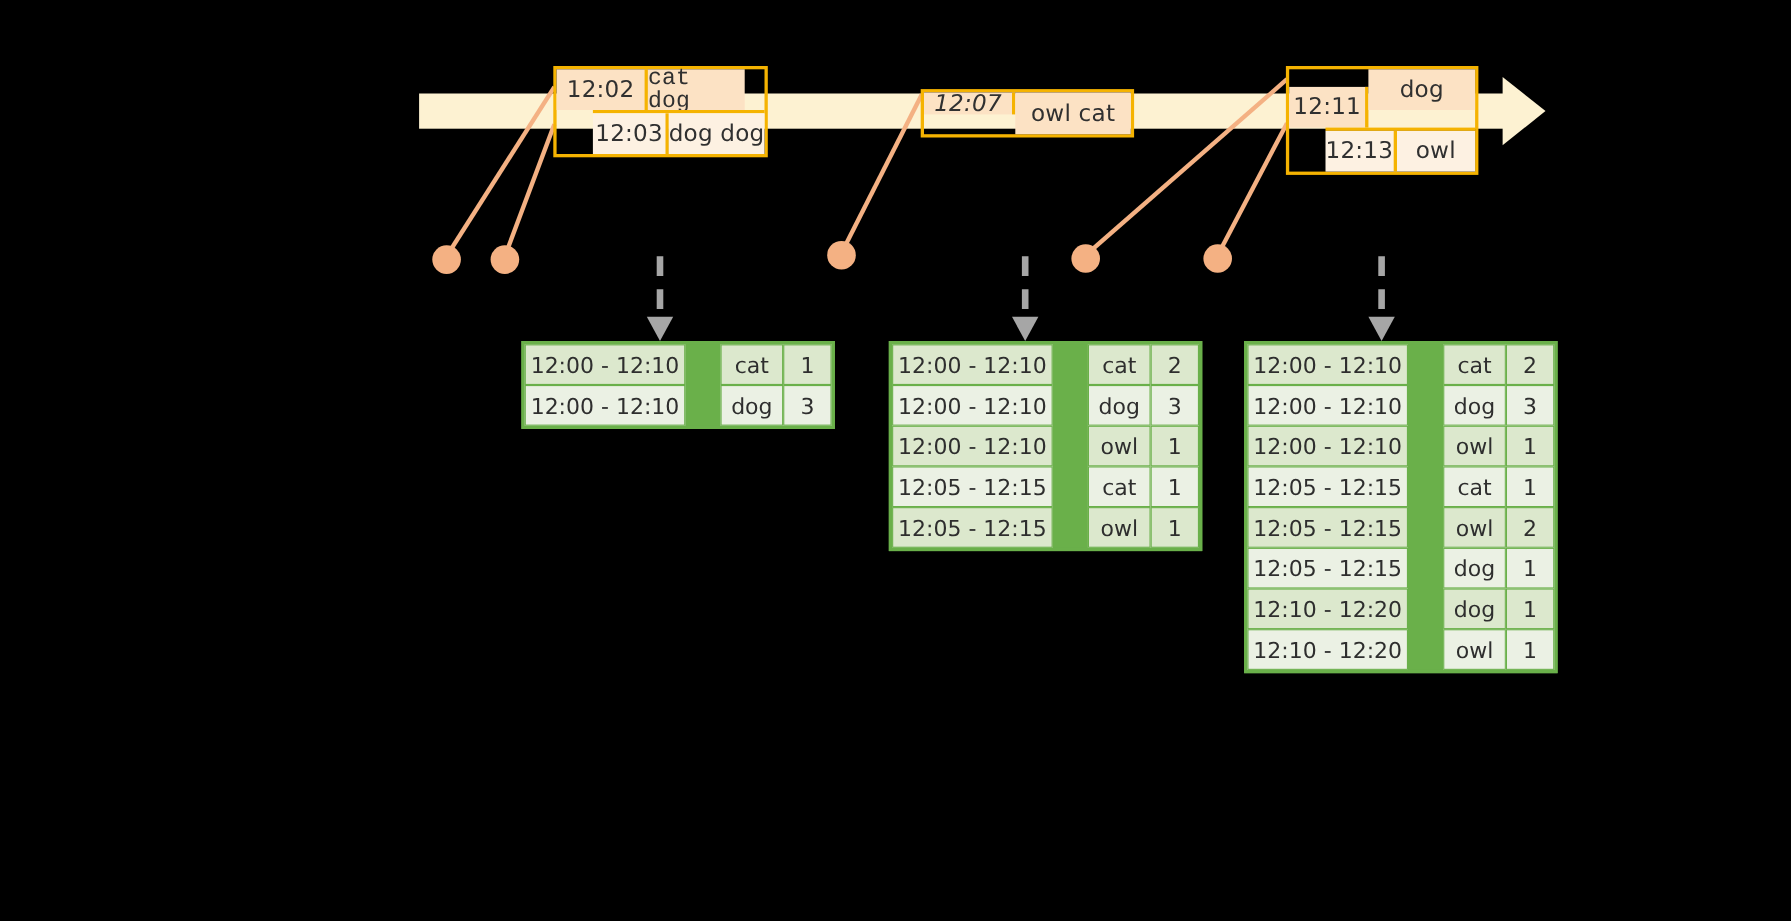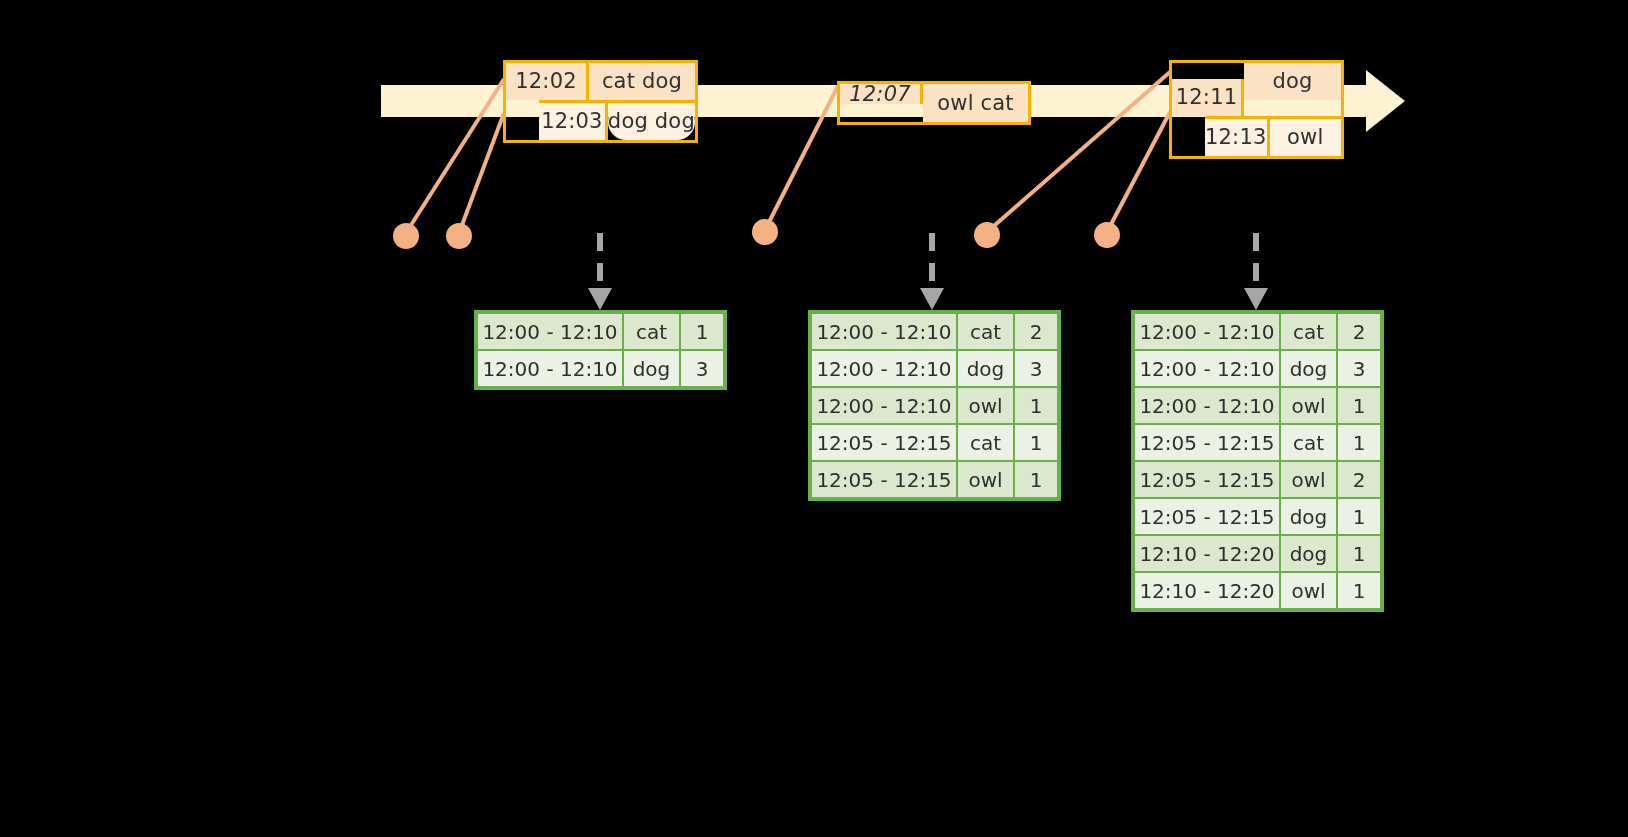"cat dog" div.evt-words { font-family: none -> Liberation Mono, monospace; width: 106px -> 88px }
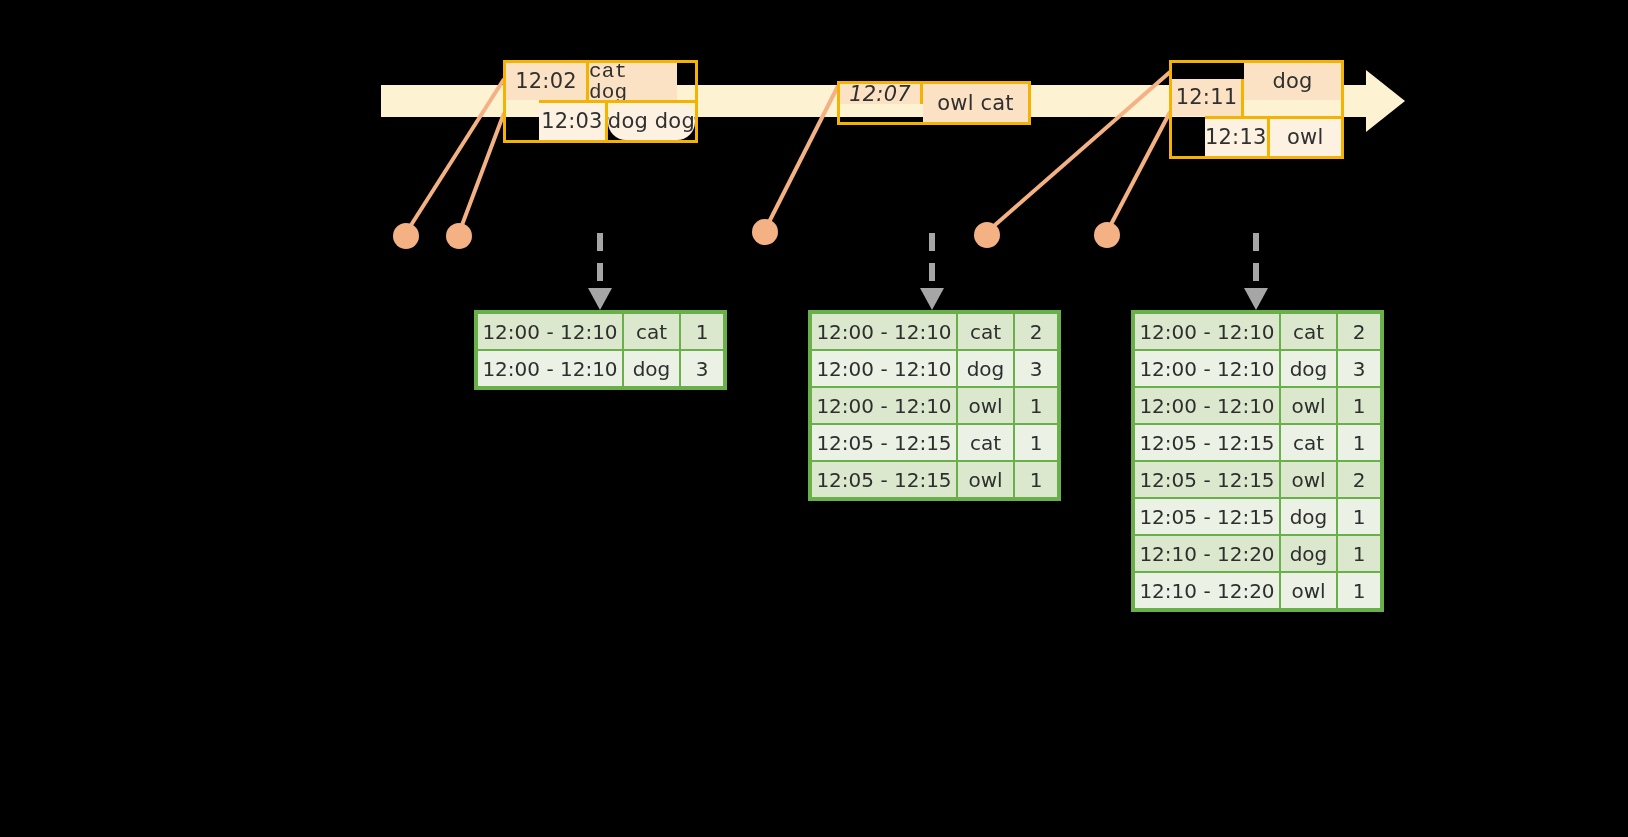"dog dog" div.evt-words { border-radius: 18px -> none }
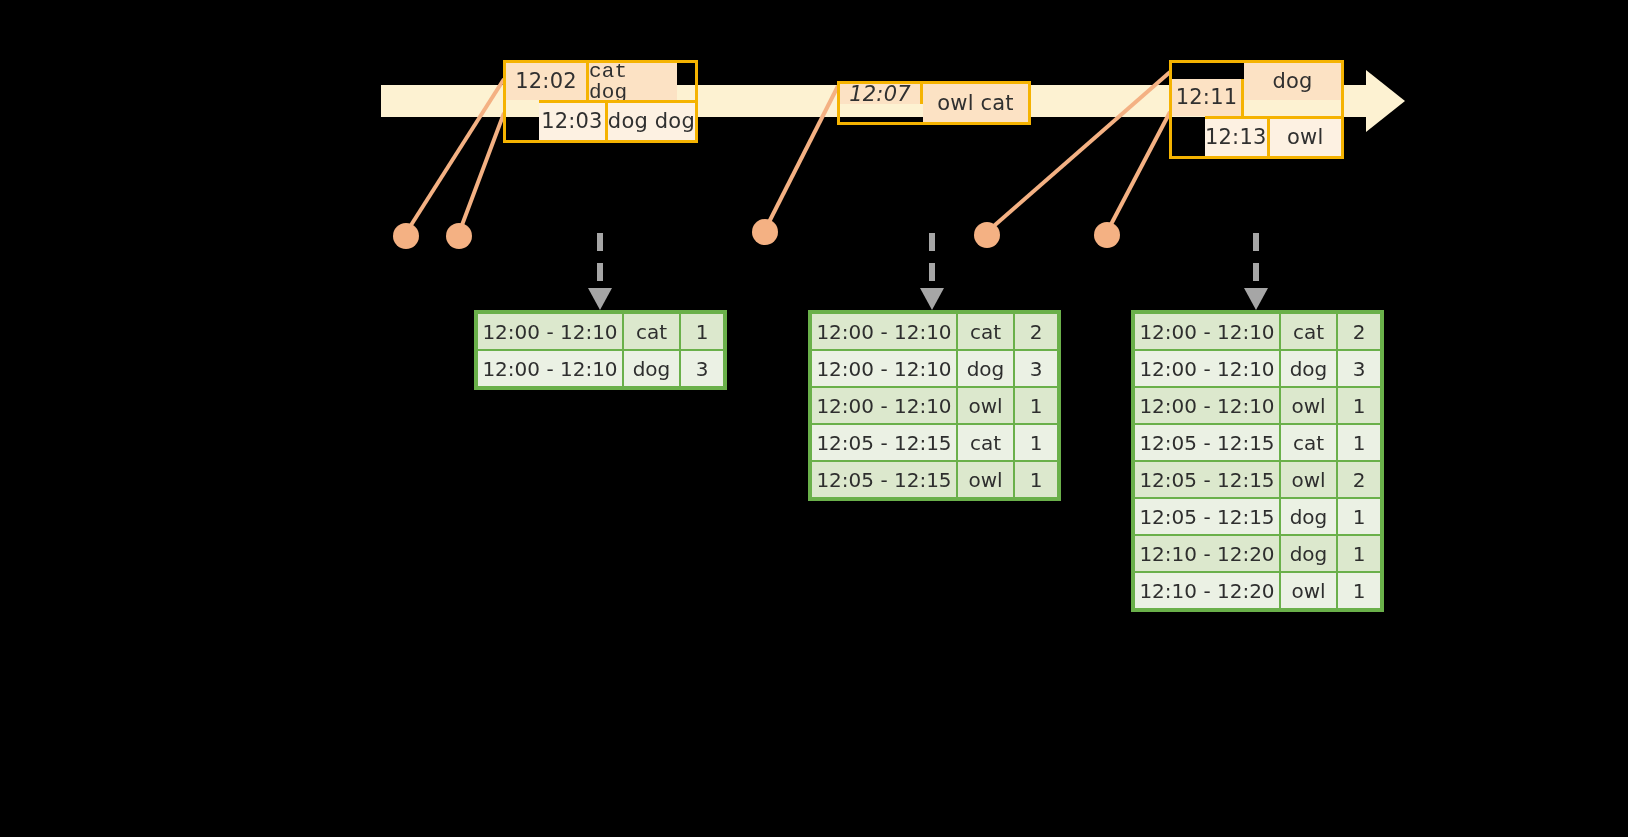"cat" .rcell.word { margin-left: none -> 32px }
